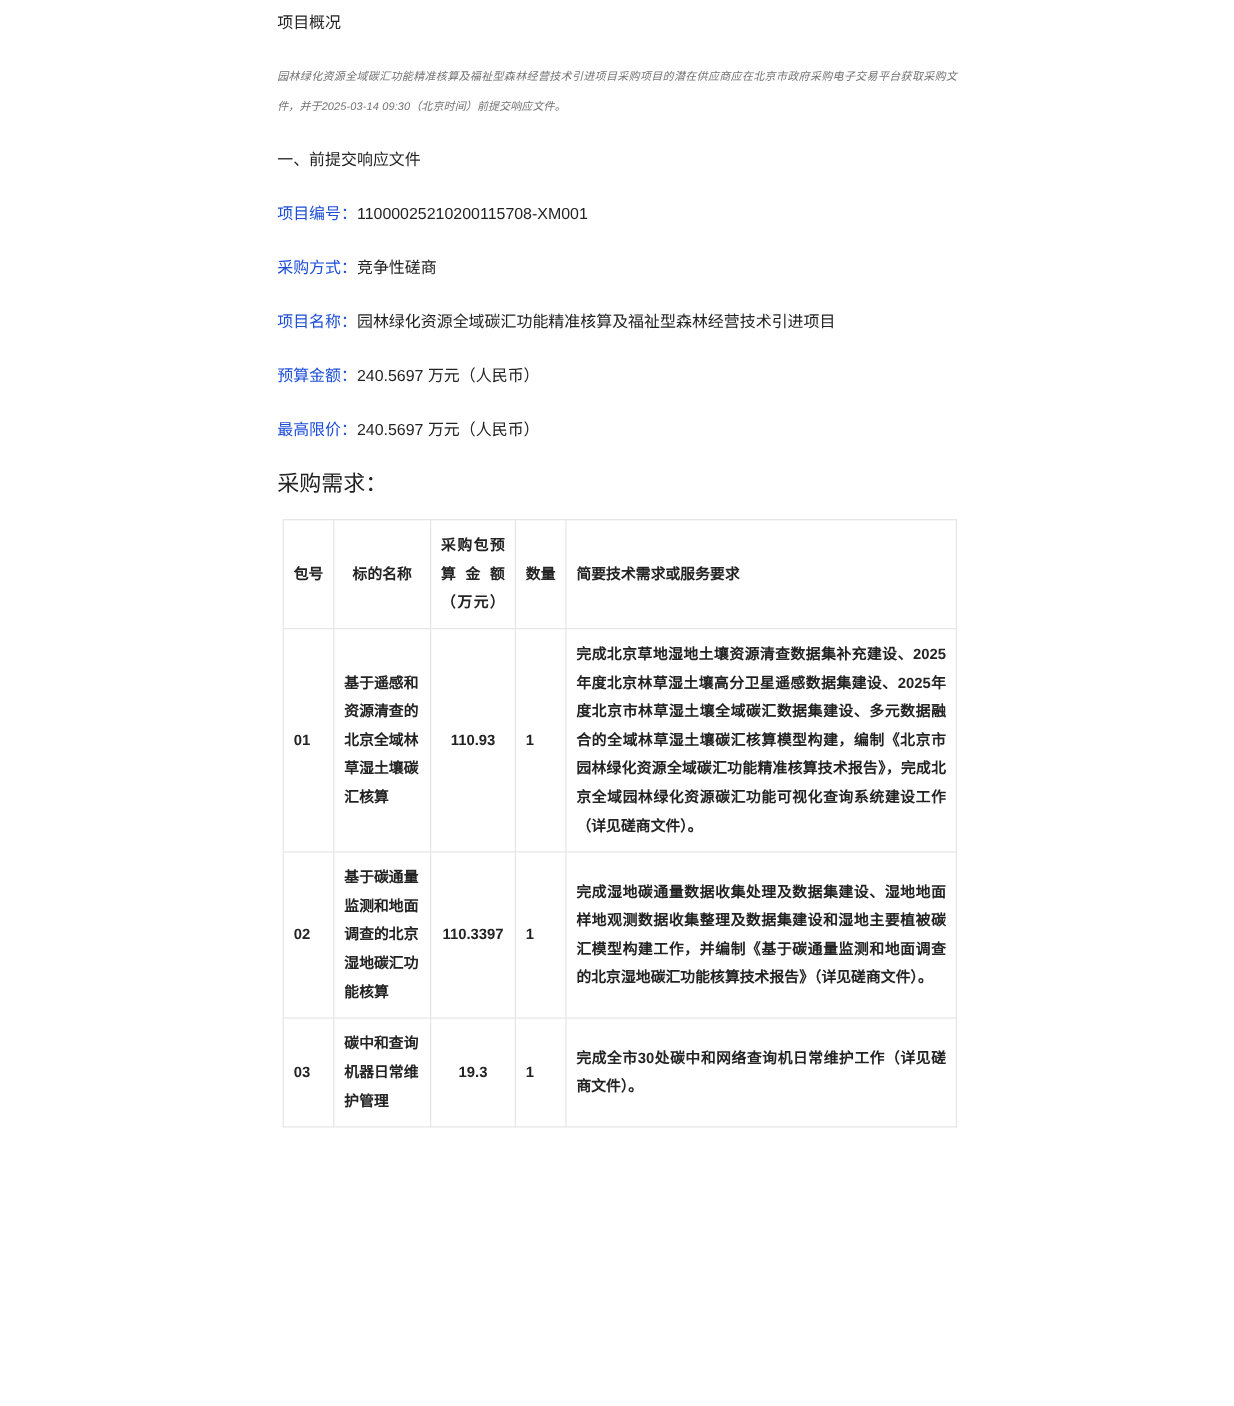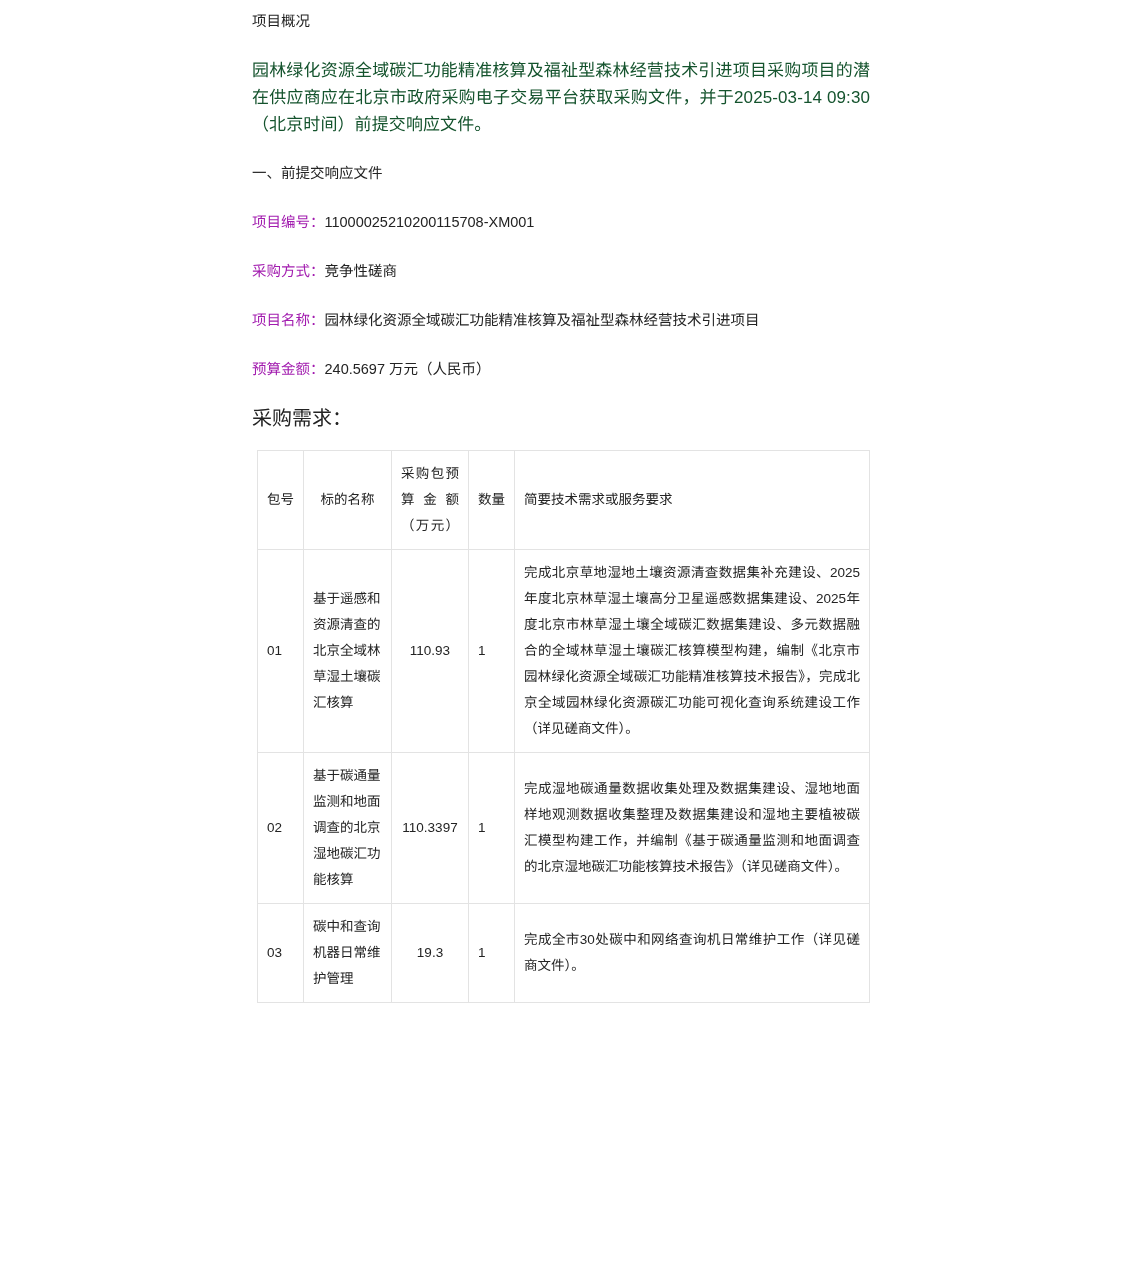"园林绿化资源全域碳汇功能精准核算及福祉型森林经营技术引进项目采购项目的潜在供应商" .para { color: #14532d -> #737373; font-size: 17px -> 10px; font-style: none -> italic }
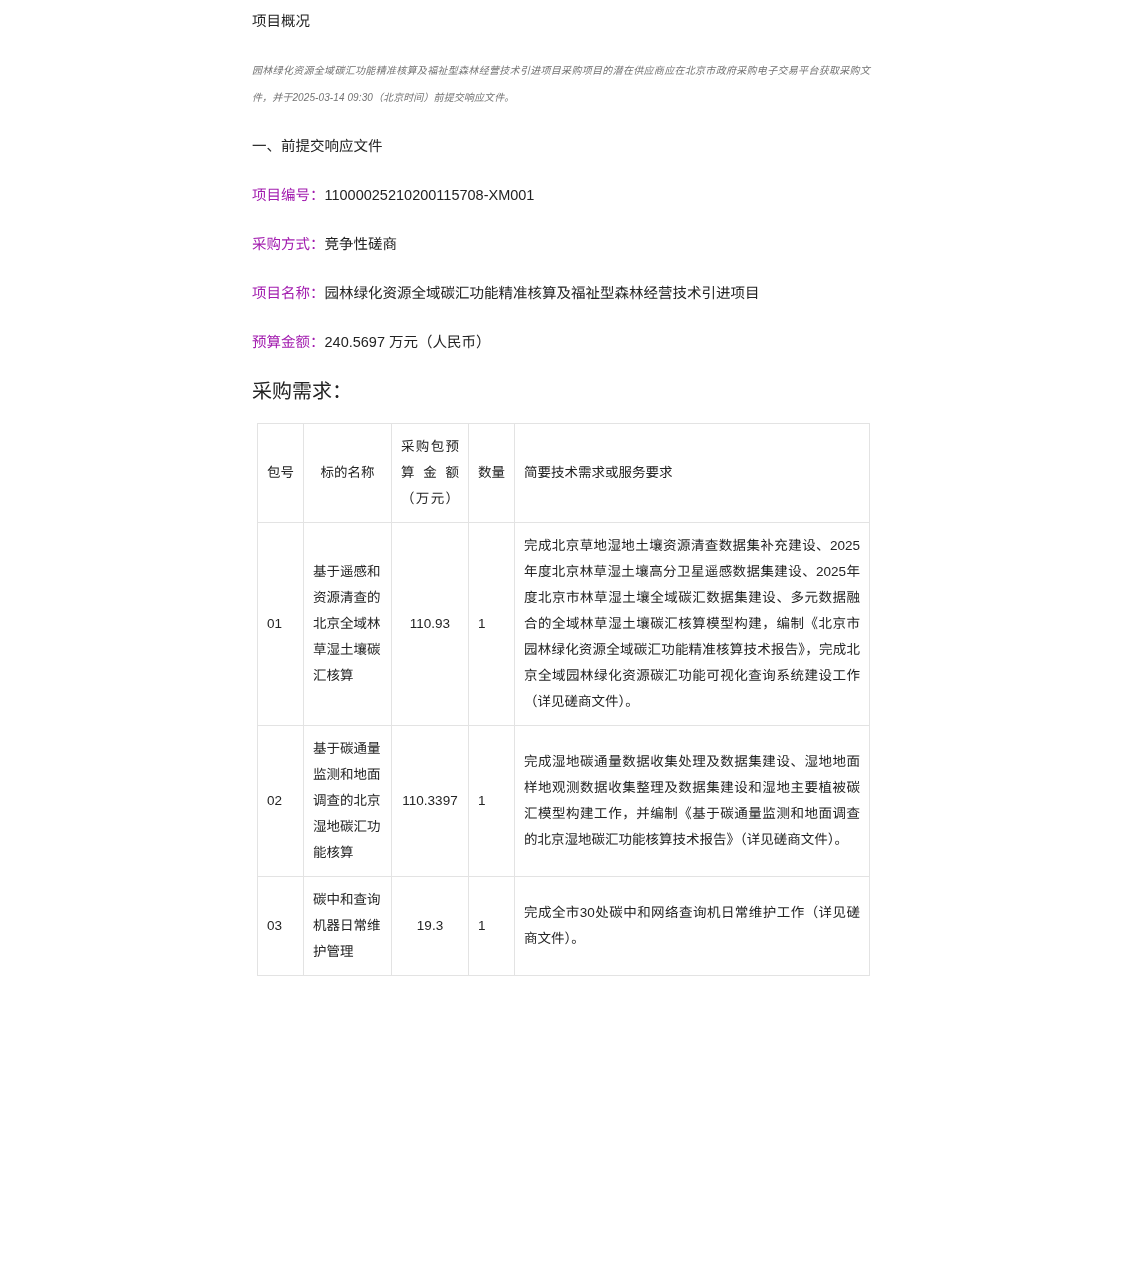"项目编号：" .kv .kv-label { color: #a21caf -> #1d4ed8 }
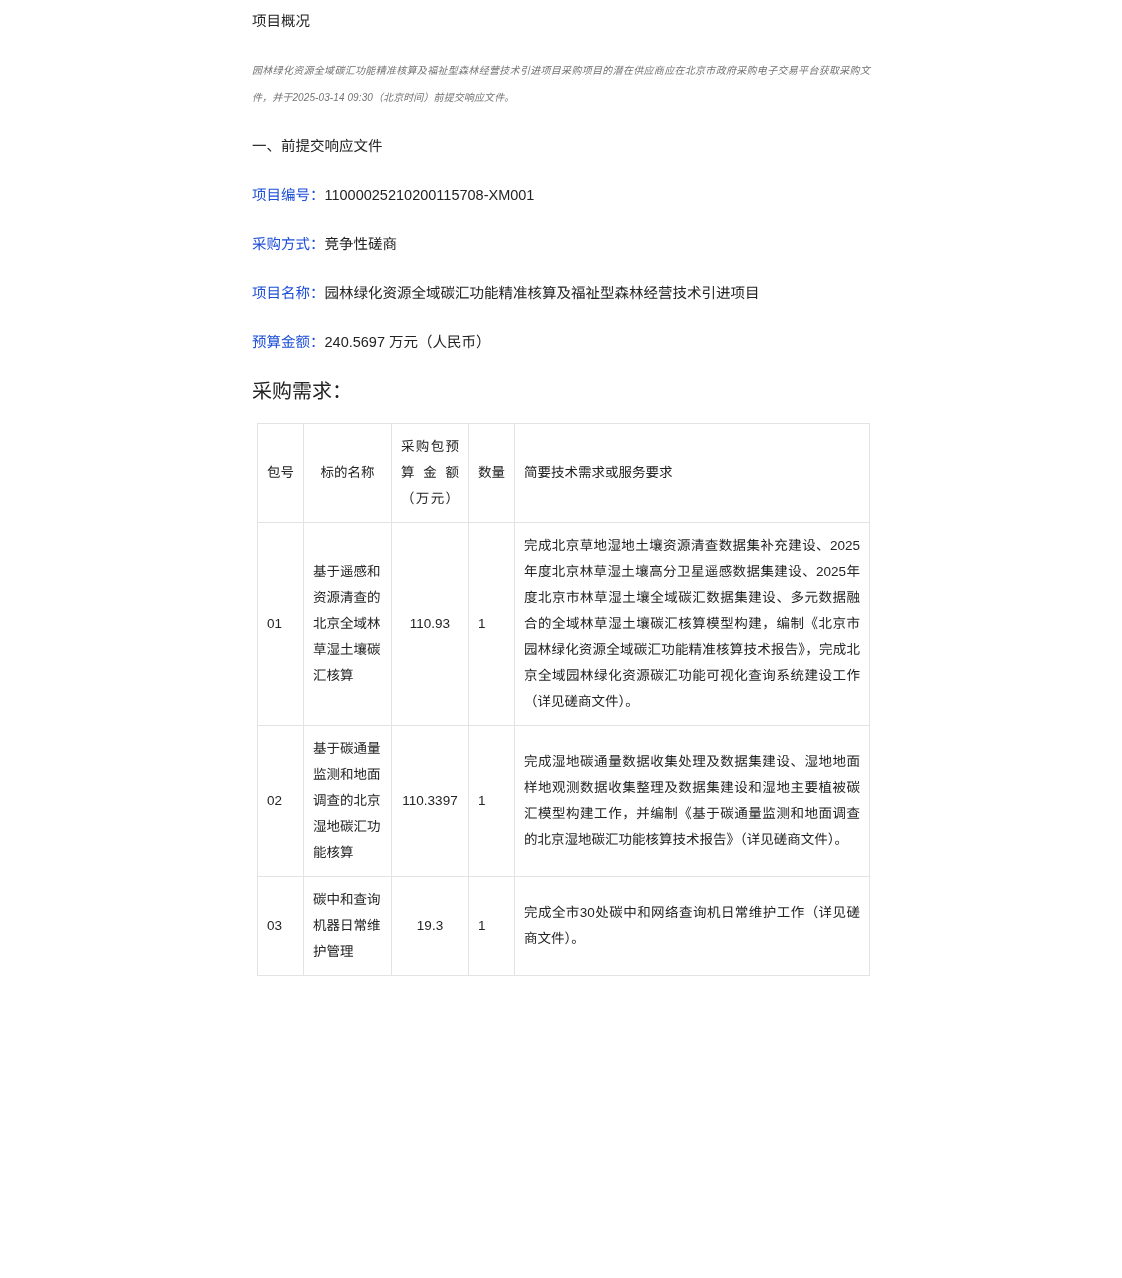"最高限价：240.5697 万元（人民币）" div.kv { html: none -> <div> <span>最高限价：</span><span>240.5697 万元（人民币）</span> </div> }
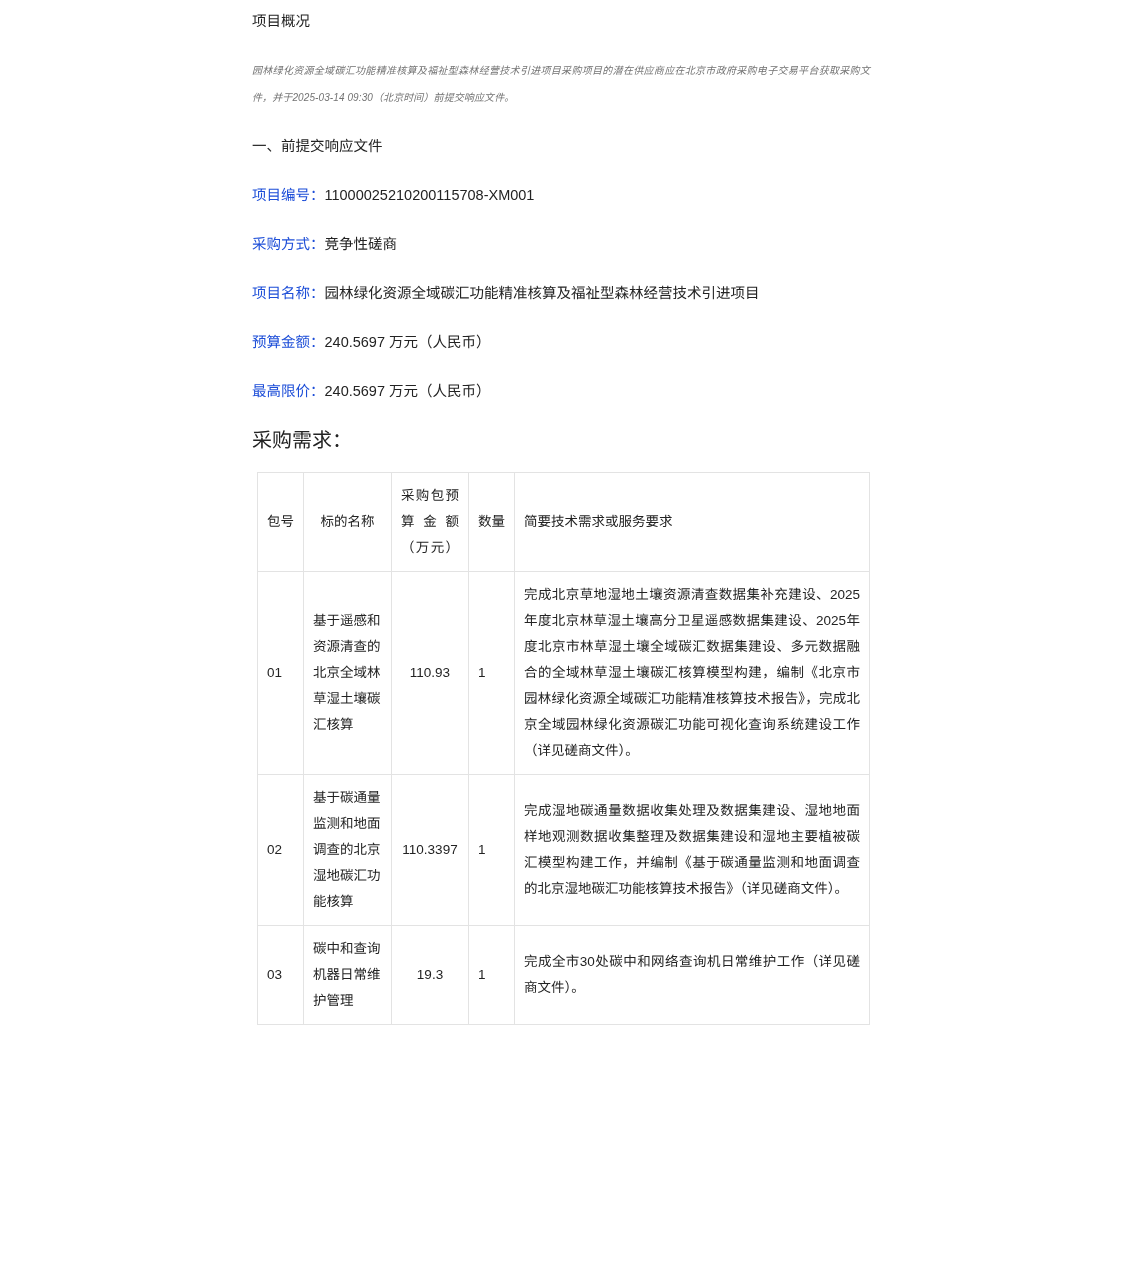"采购包预算金额（万元）" .proc-table td, .proc-table th { font-weight: normal -> bold }
